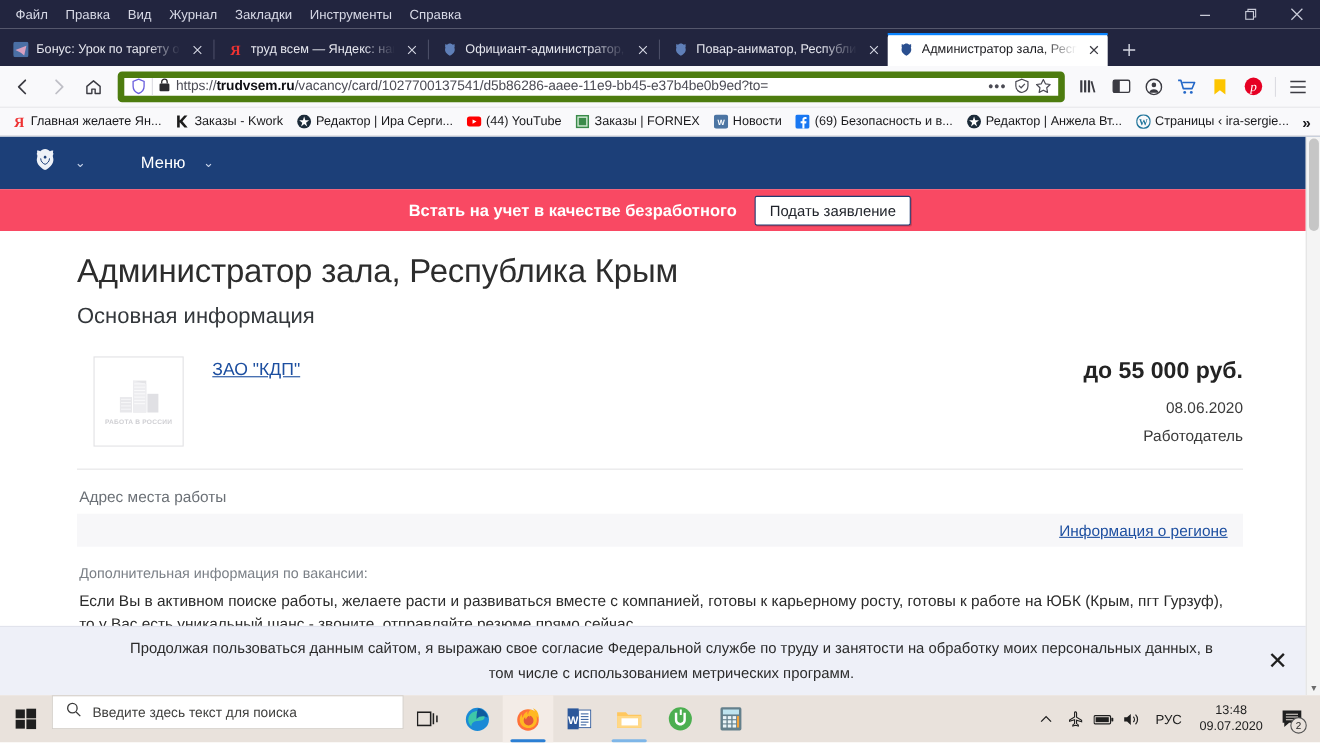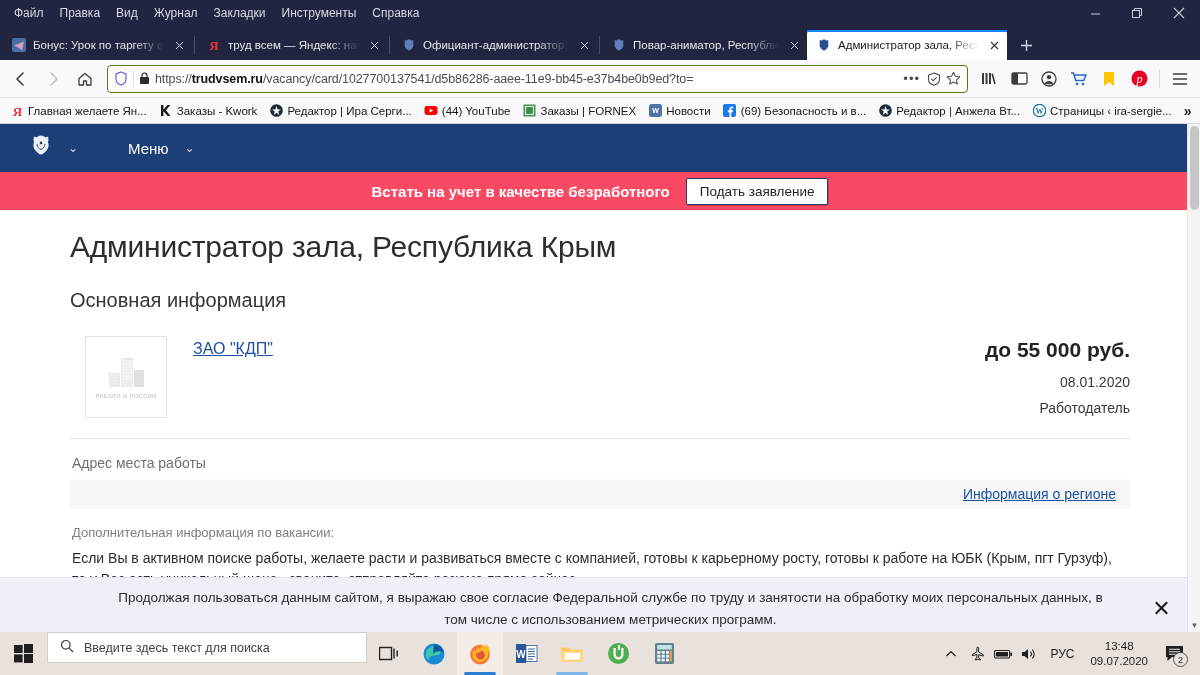"https://trudvsem.ru/vacancy/card/1027700" .urlbar { align-items: center -> flex-start; border: 1px solid #4d7c0f -> 6px solid #4d7c0f }
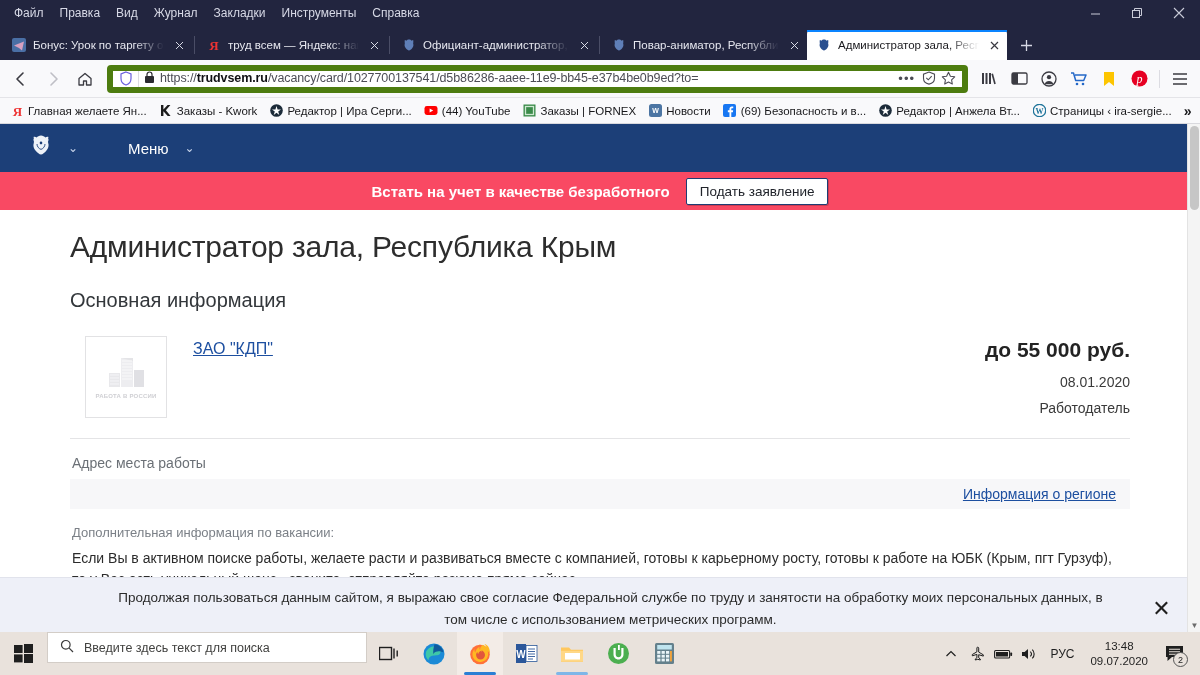"Основная информация" .vac-sub { margin-top: 25px -> 13px }
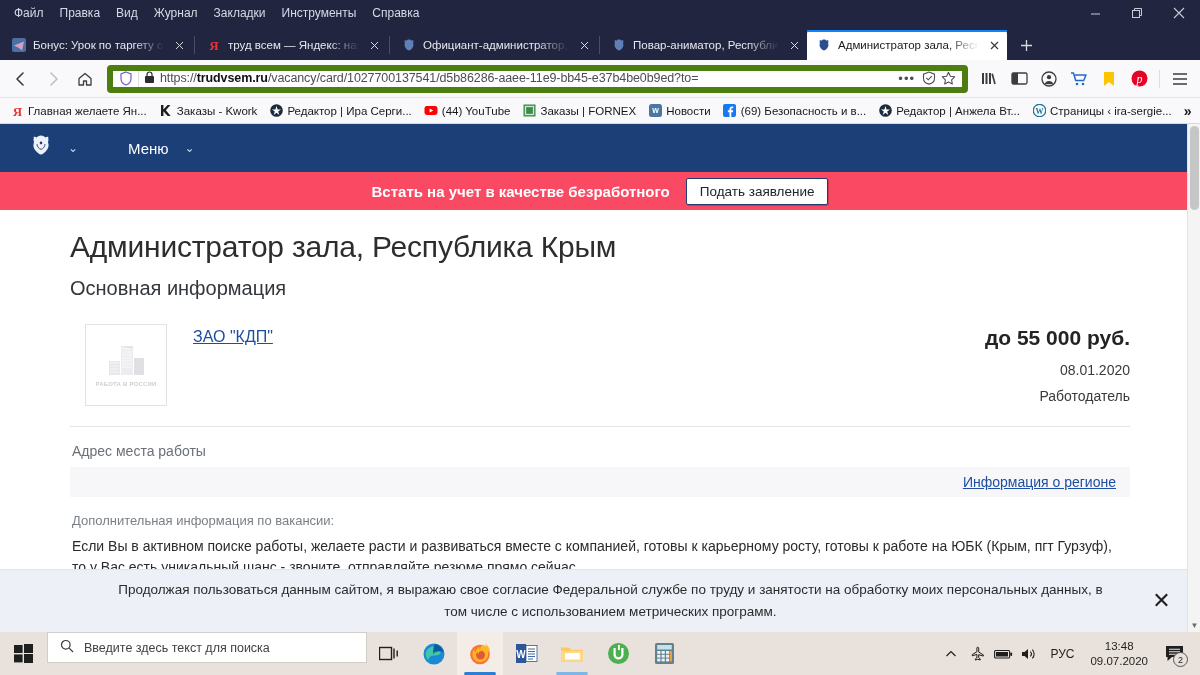"08.01.2020" div.pubdate { text: 08.01.2020 -> 08.06.2020 }
